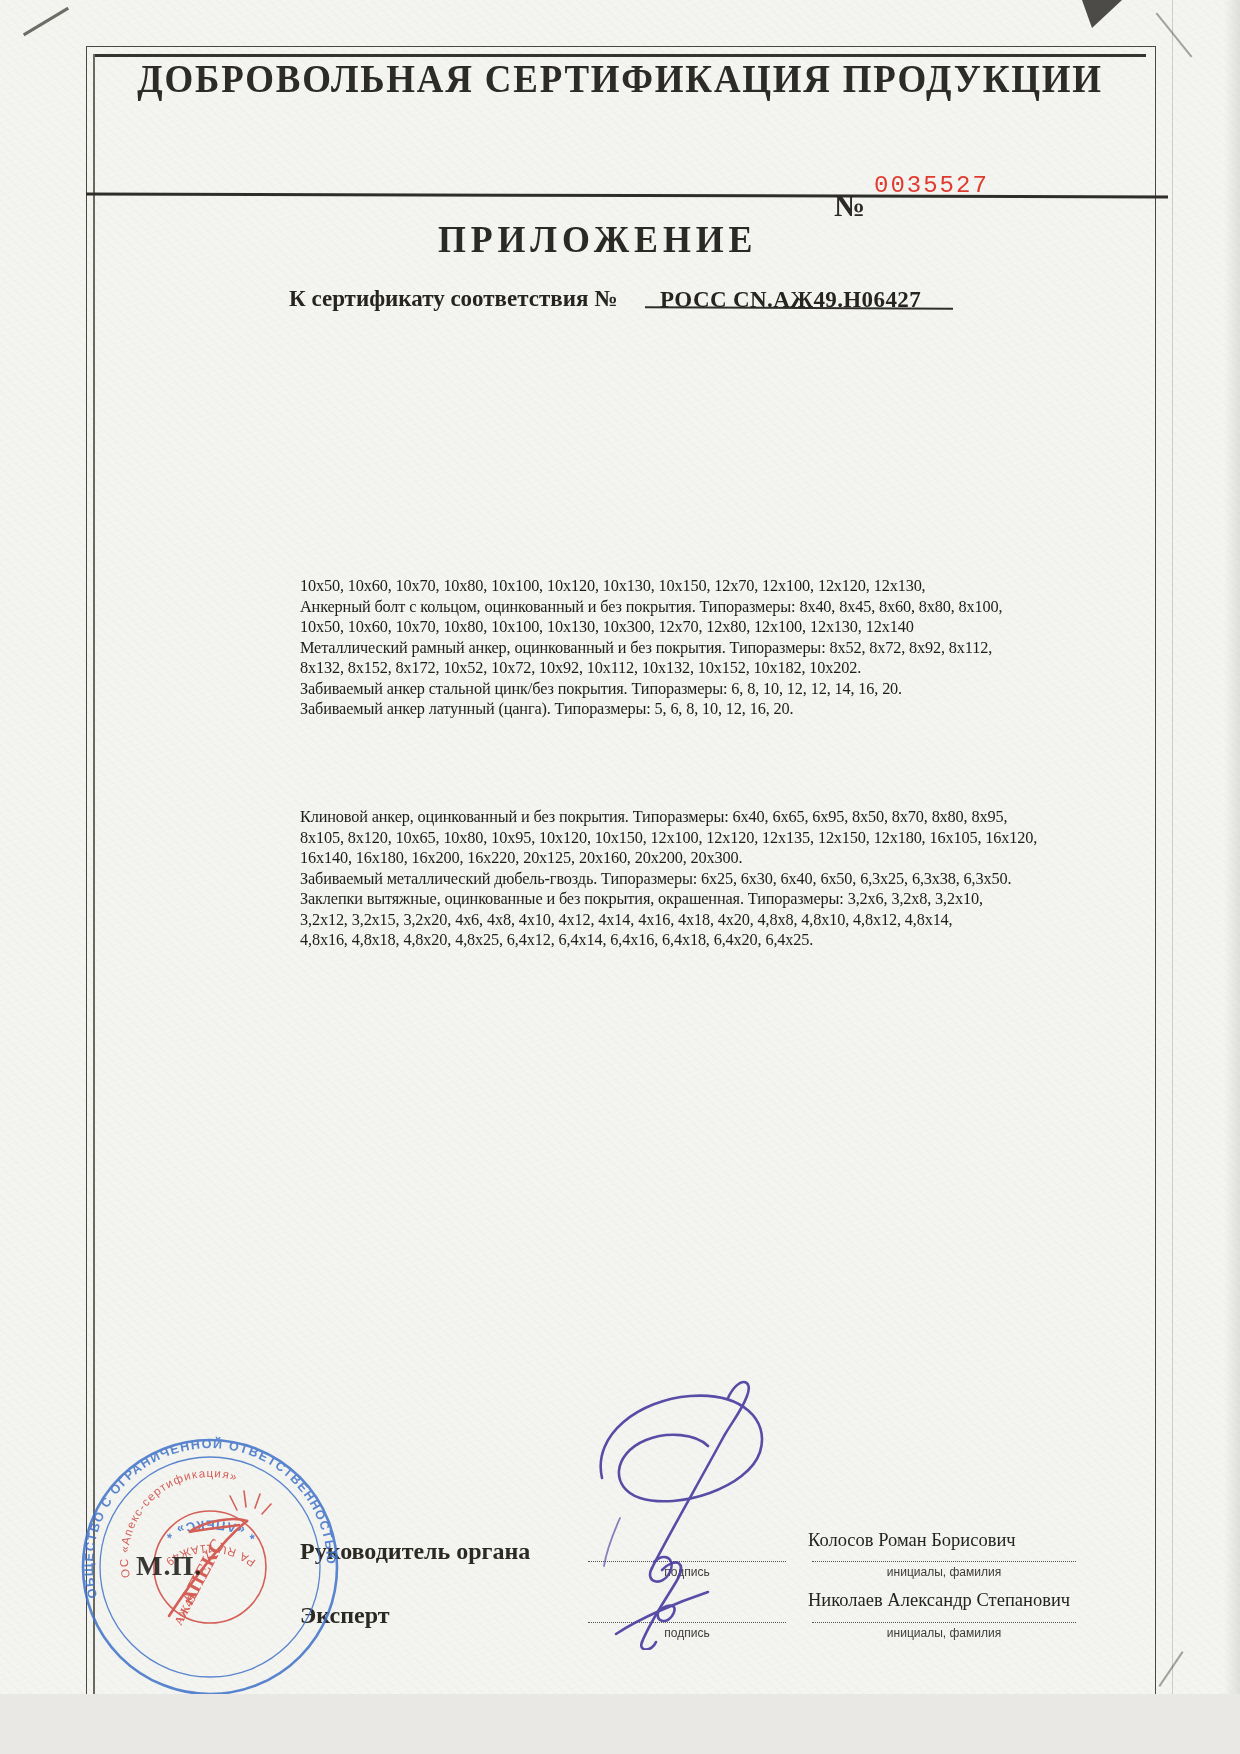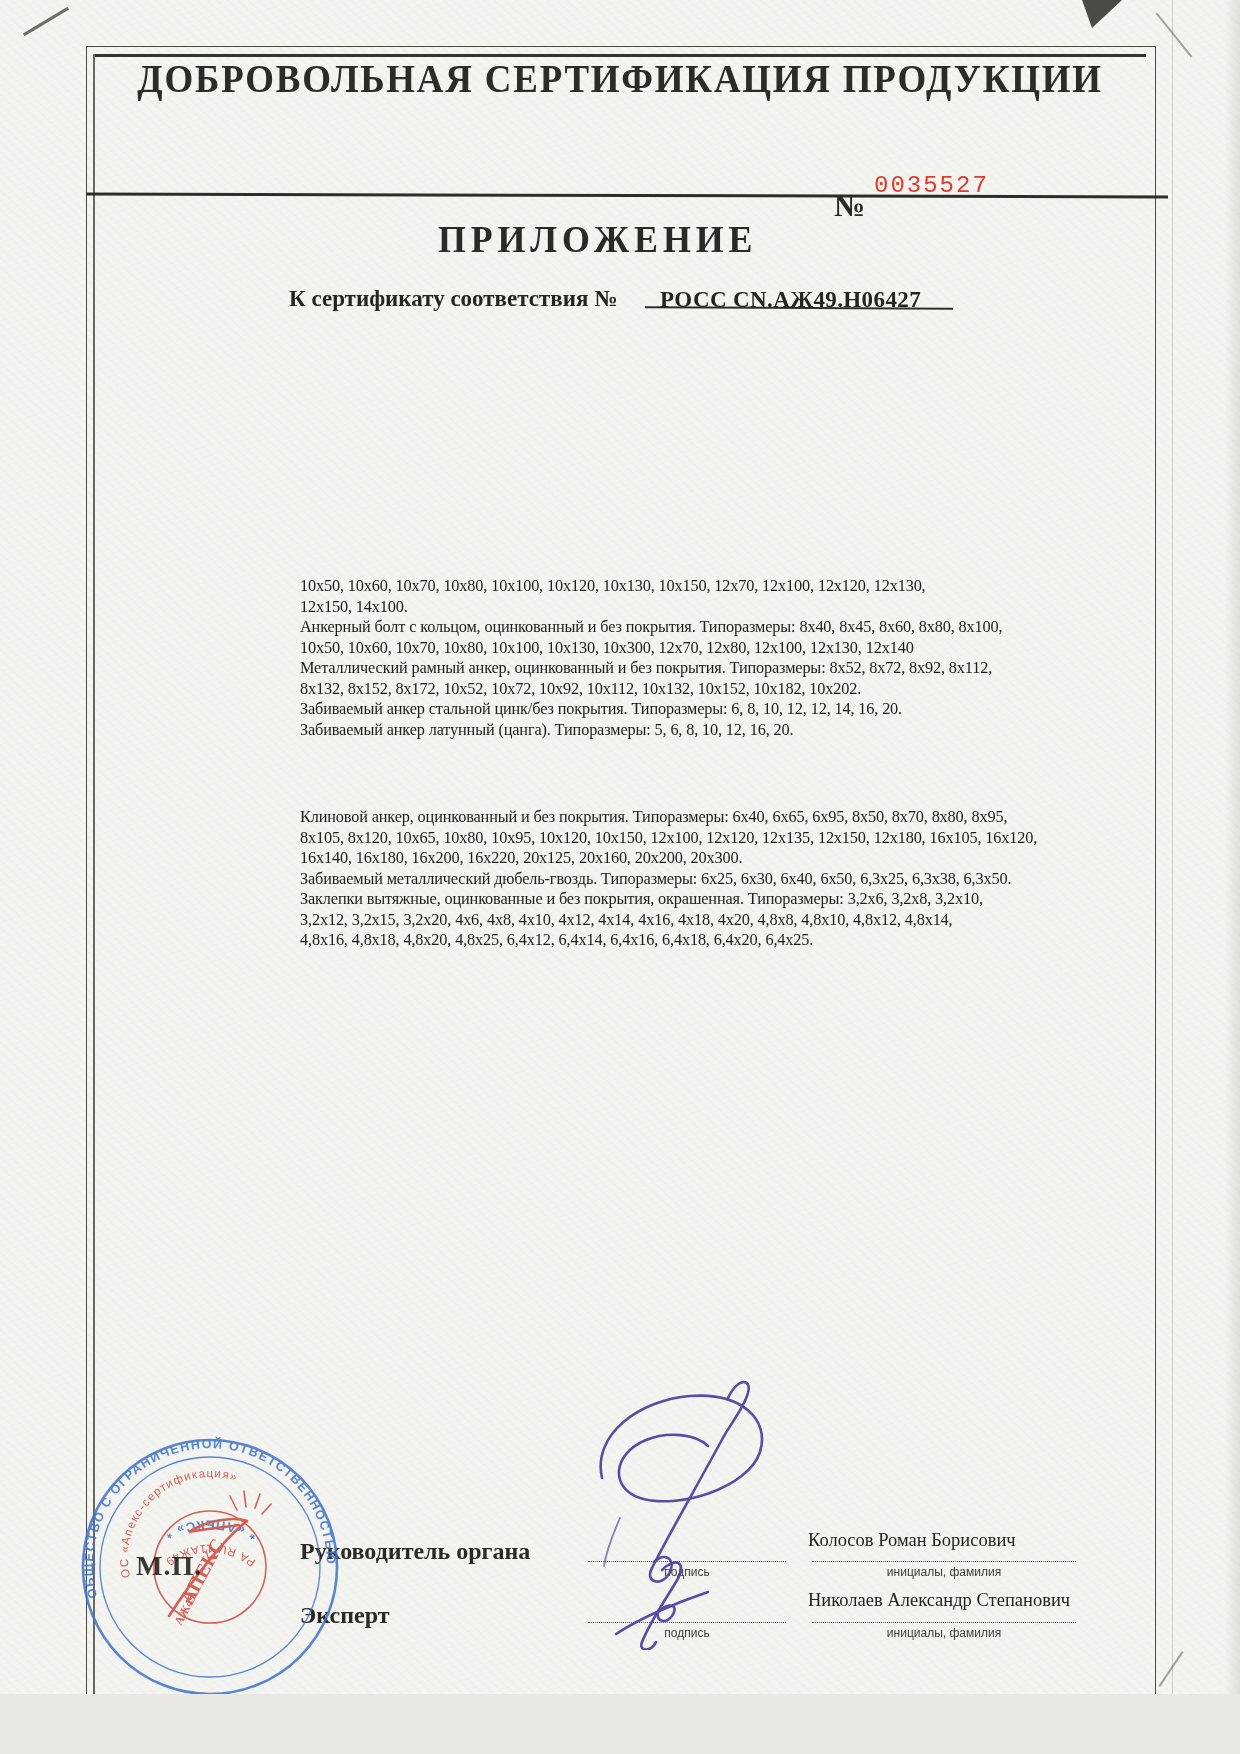"12х150, 14х100." div { html: <div>12х150, 14х100.</div> -> none }
